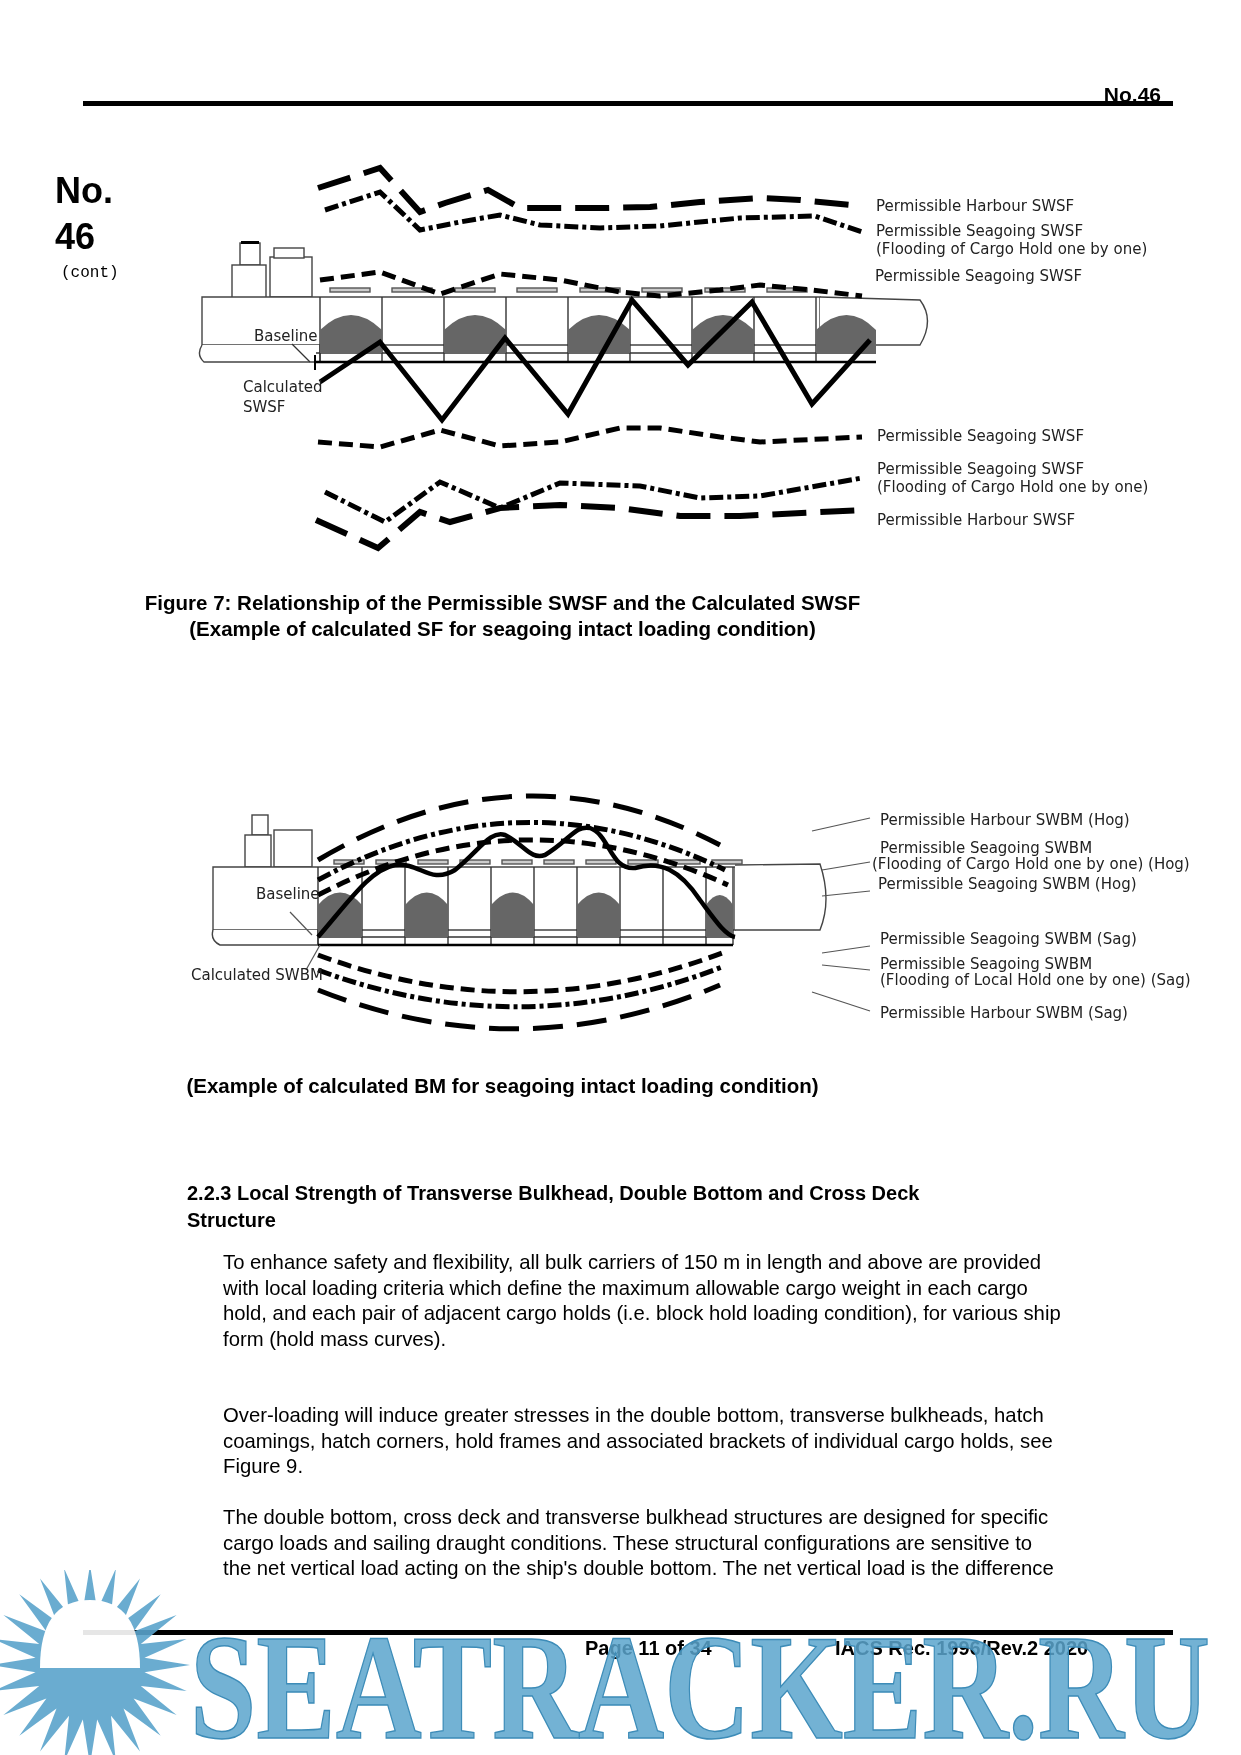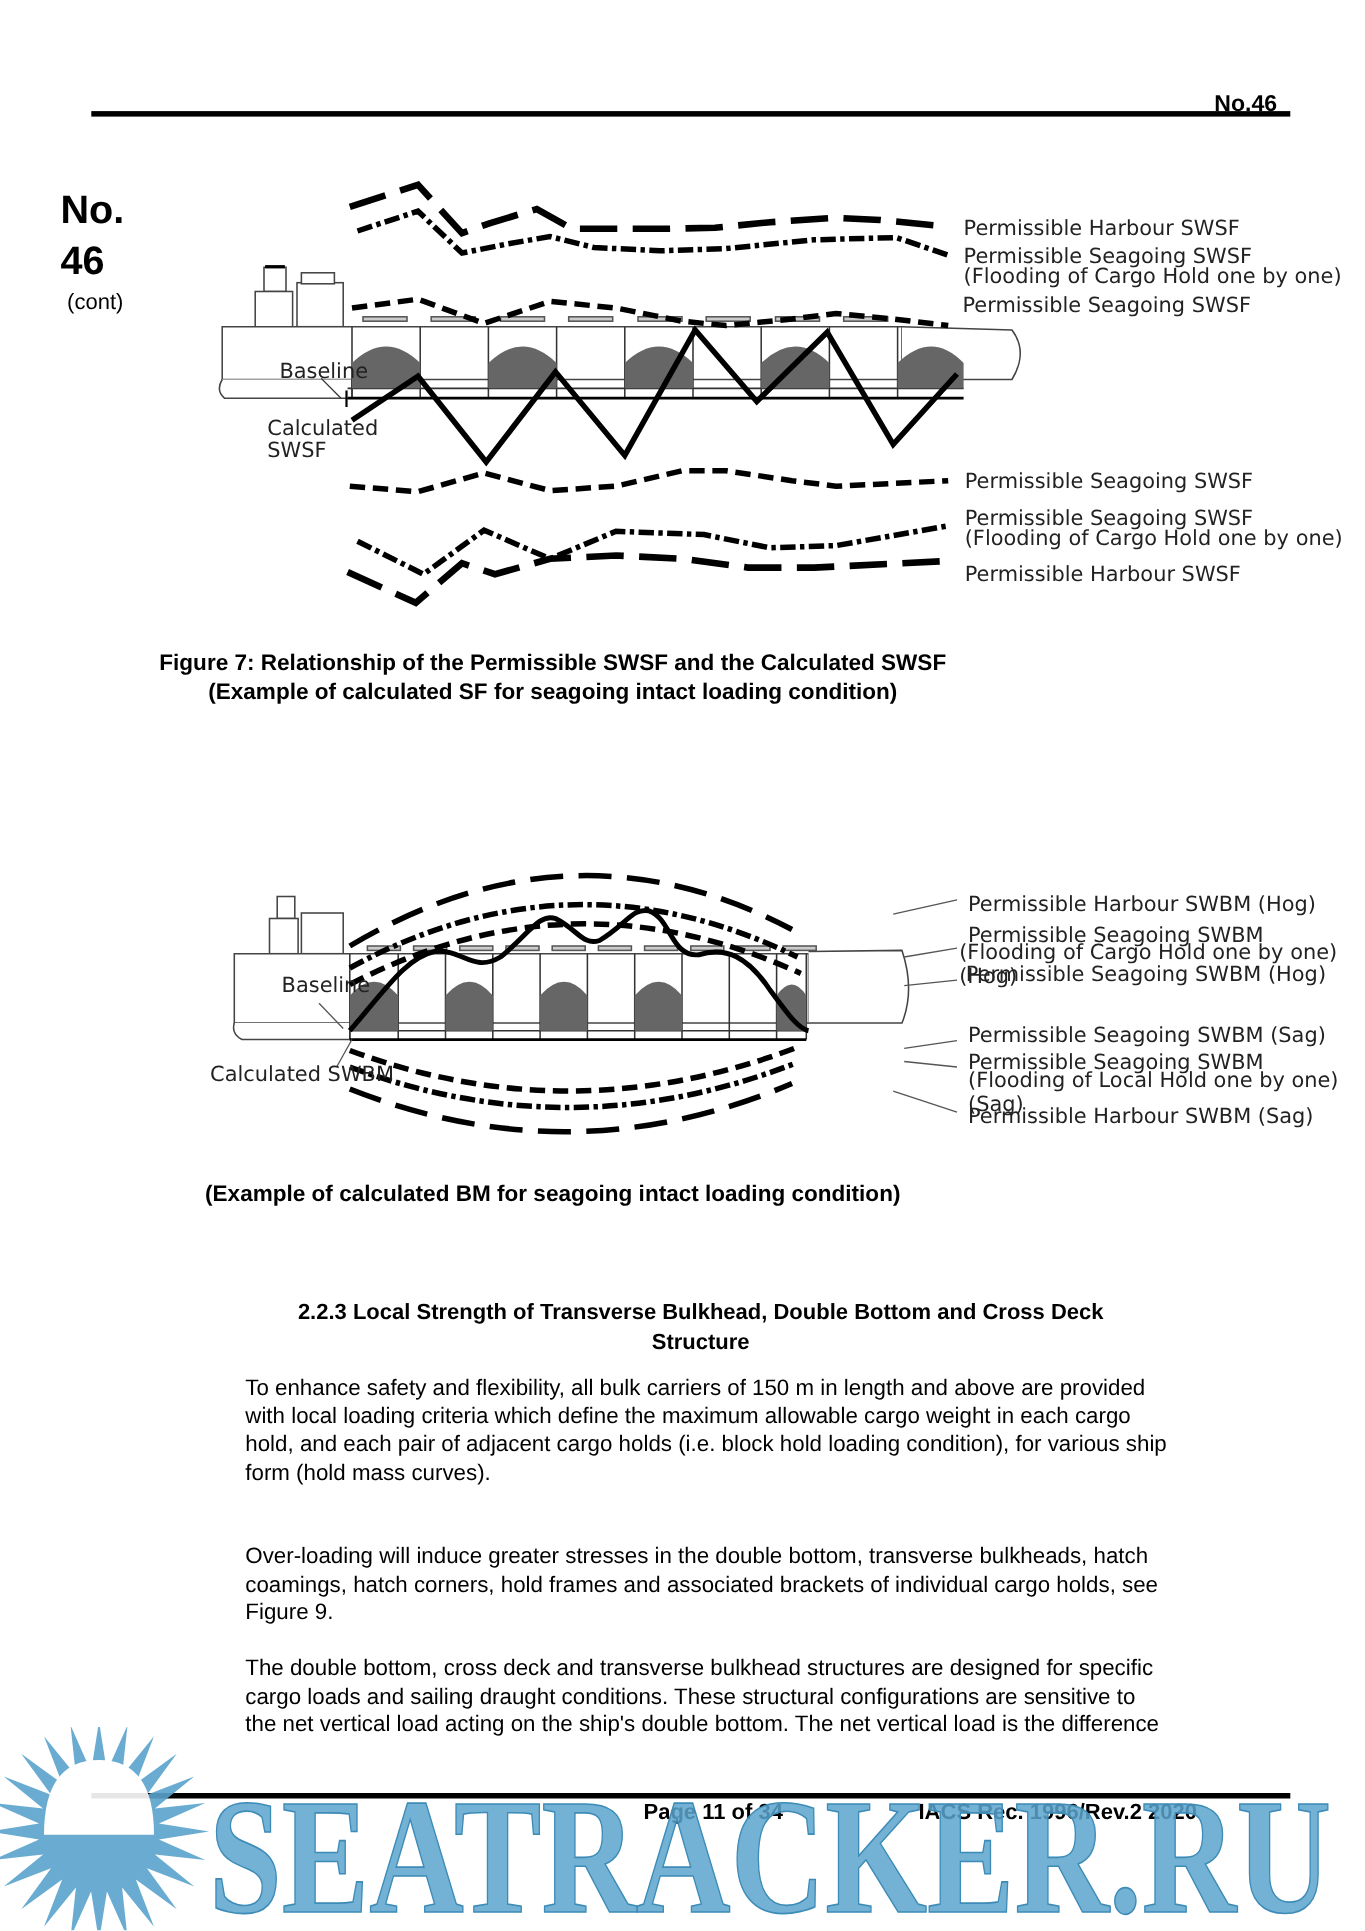"Permissible Harbour SWSF" .lbl { font-size: 19px -> 15px }
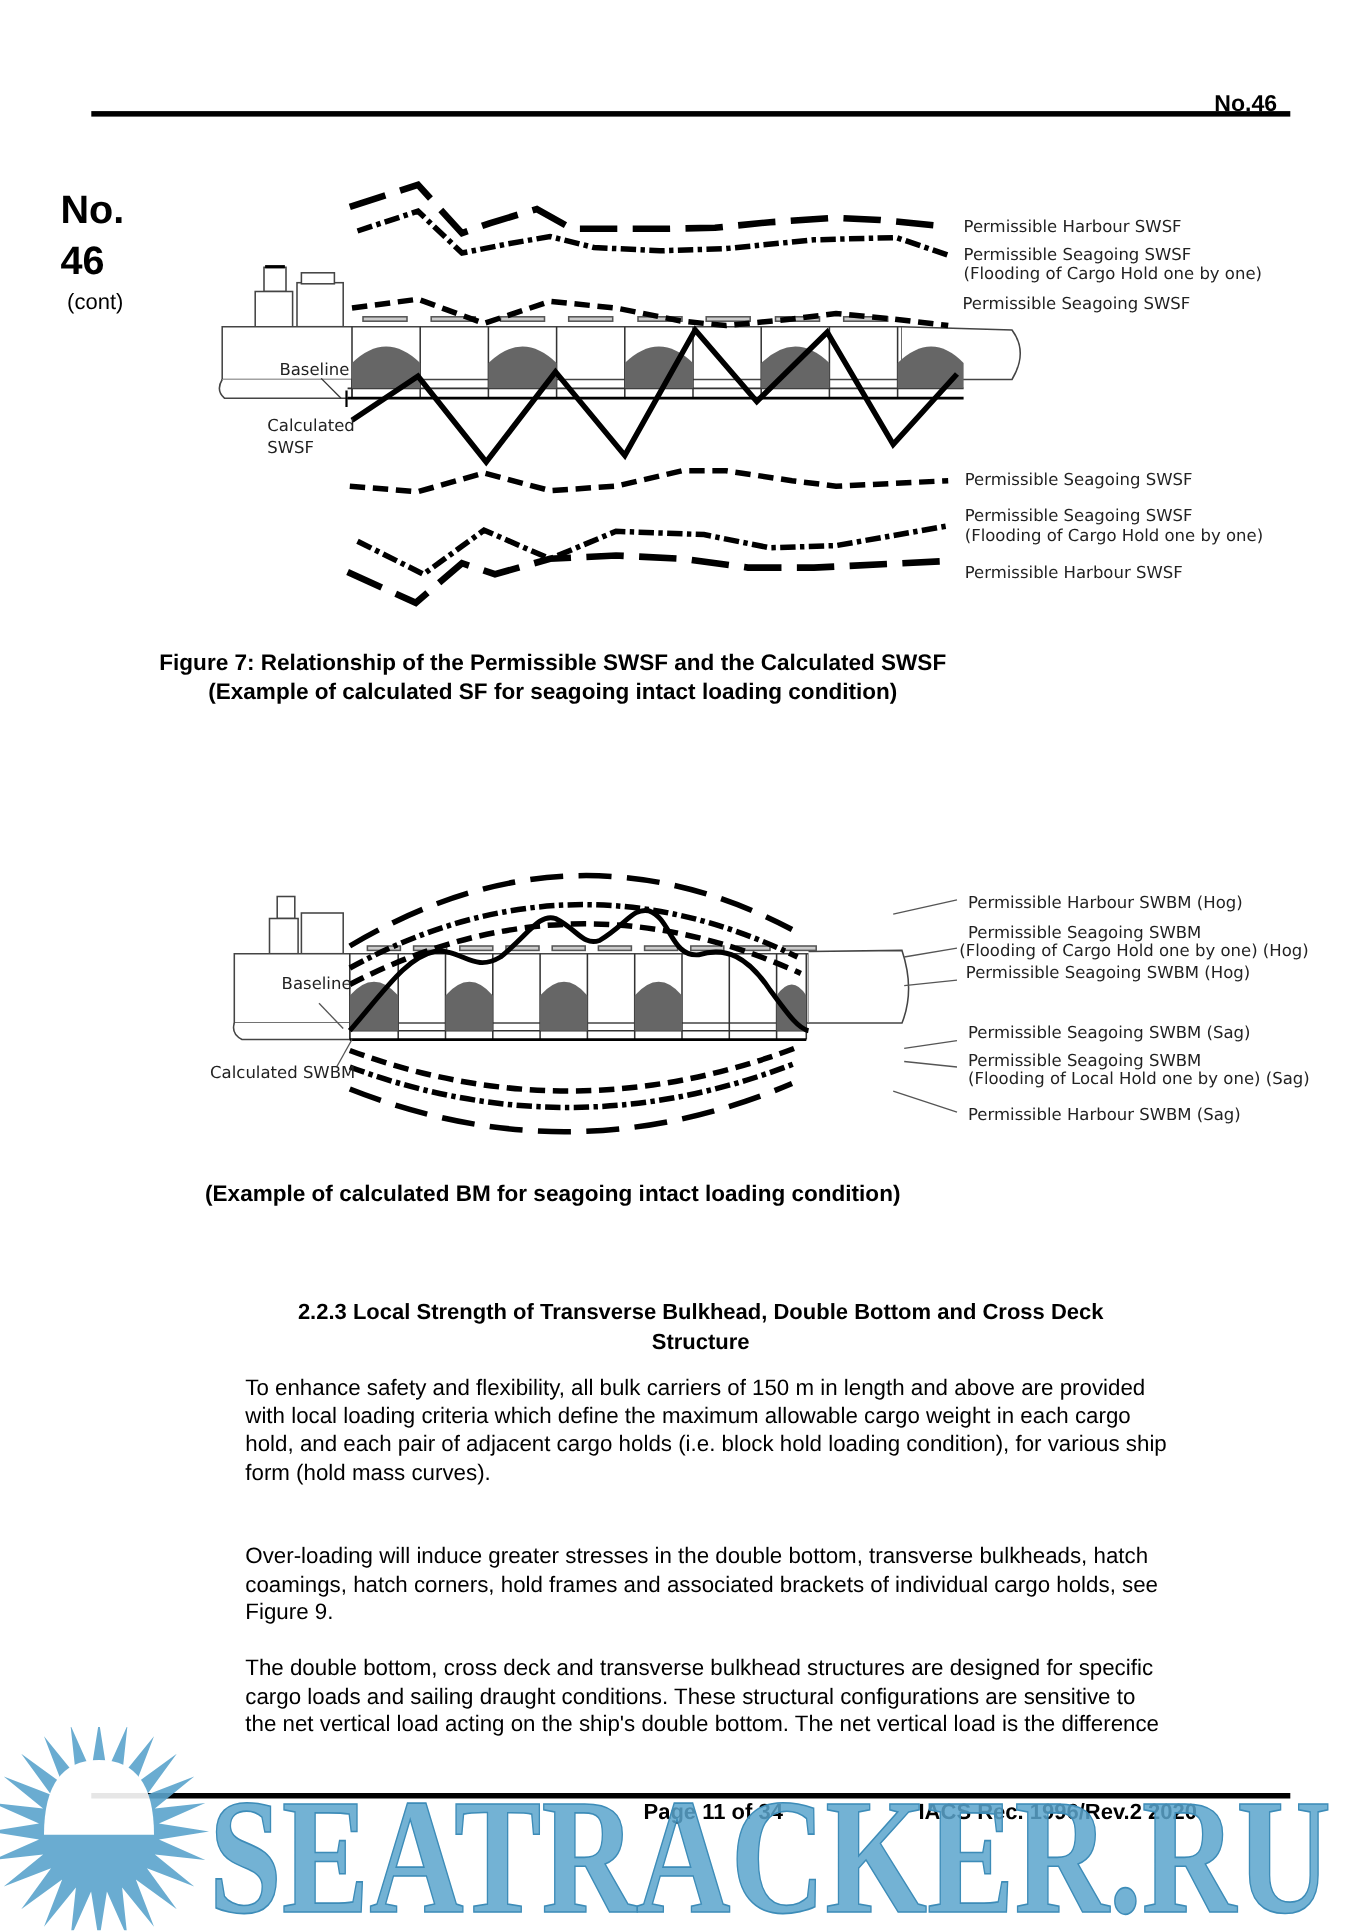"(cont)" .side-cont { font-family: none -> Liberation Mono, monospace; font-size: 20px -> 16px }
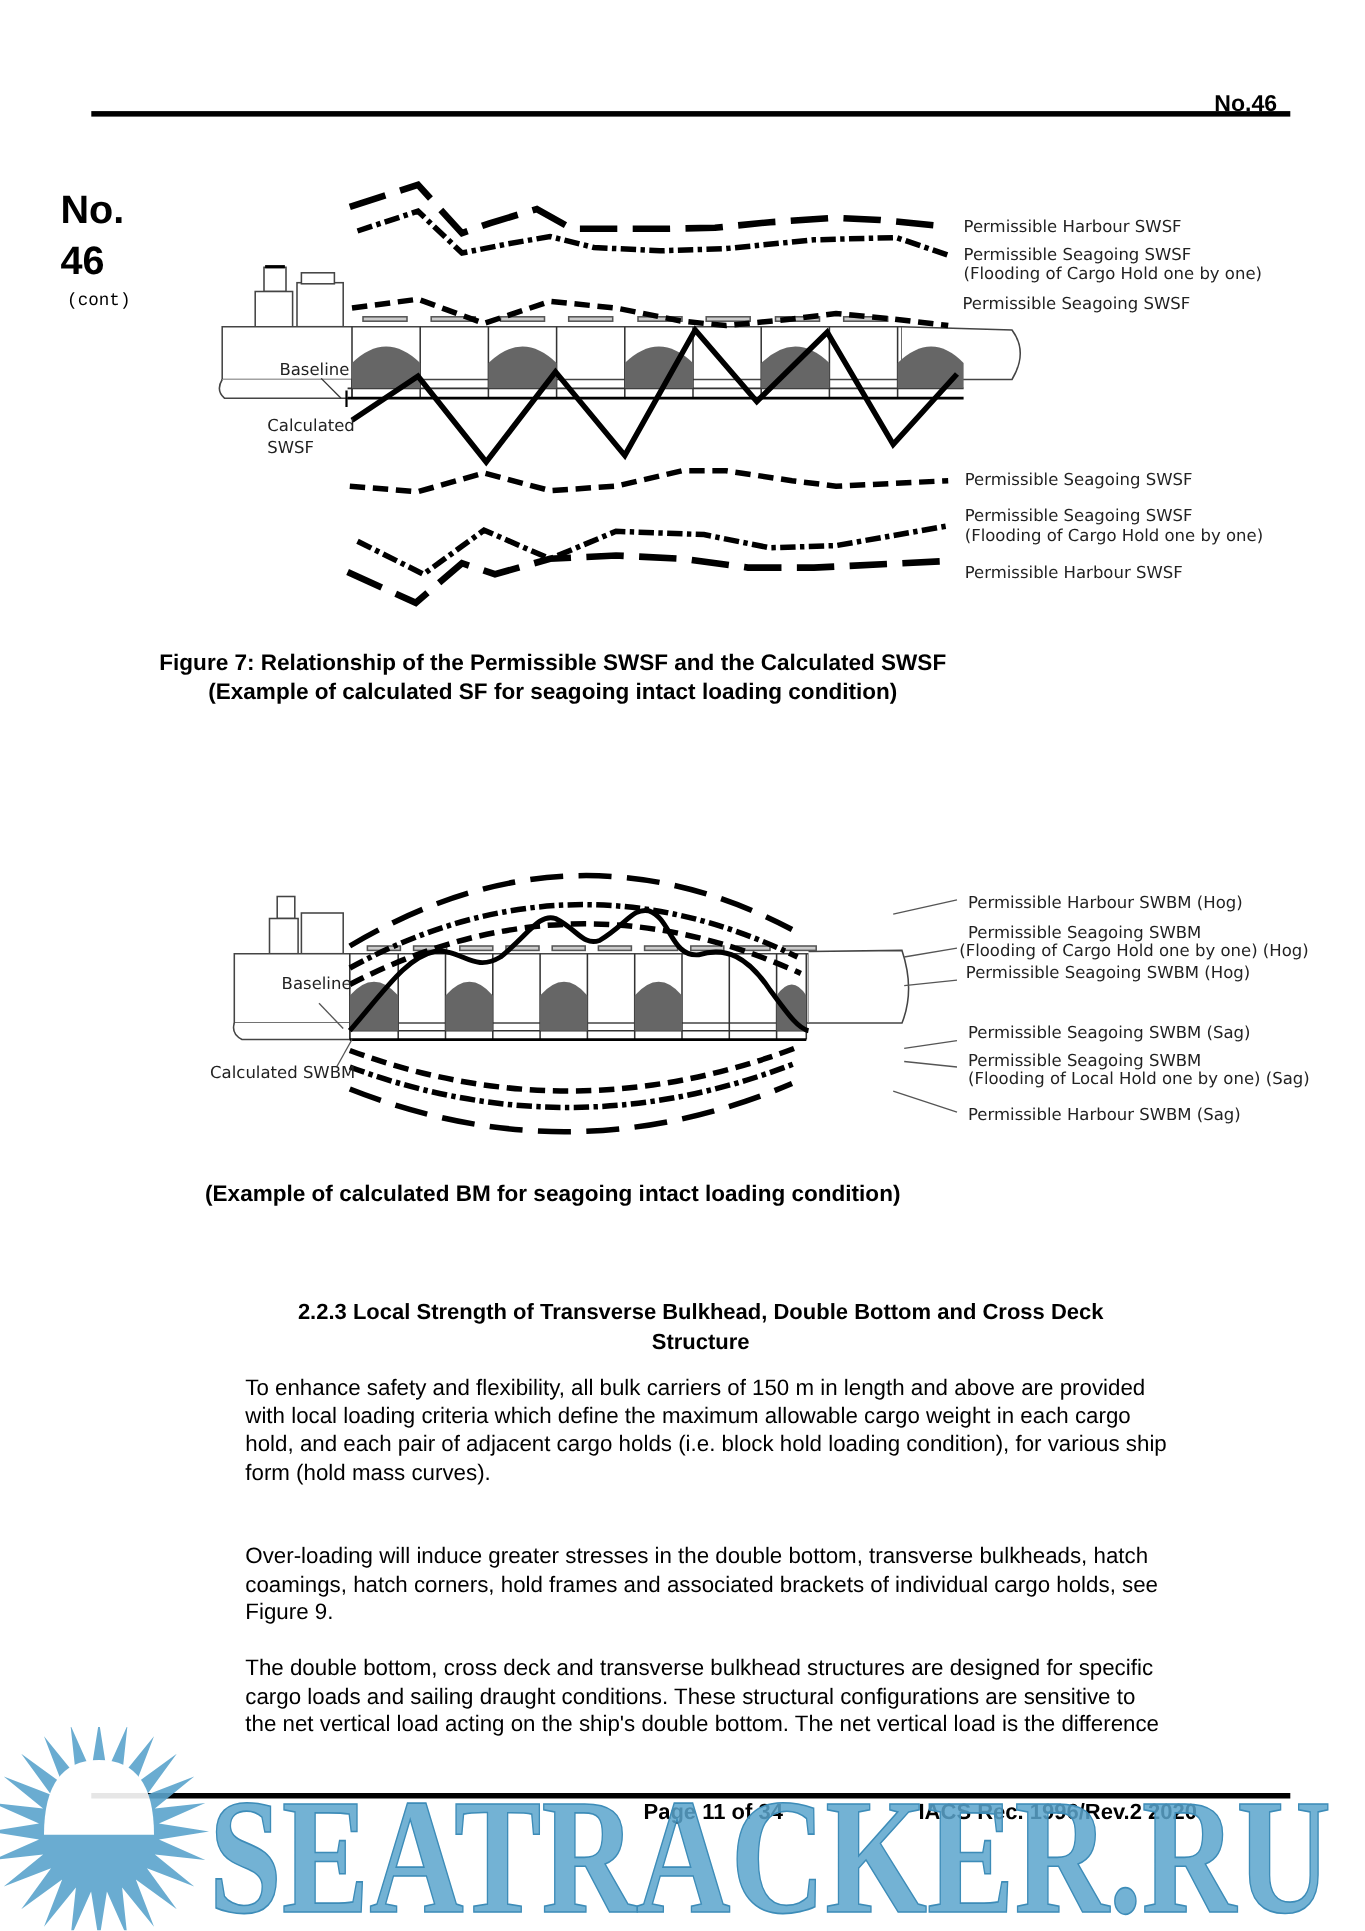"2.2.3 Local Strength of Transverse" .section-h { text-align: center -> none }
